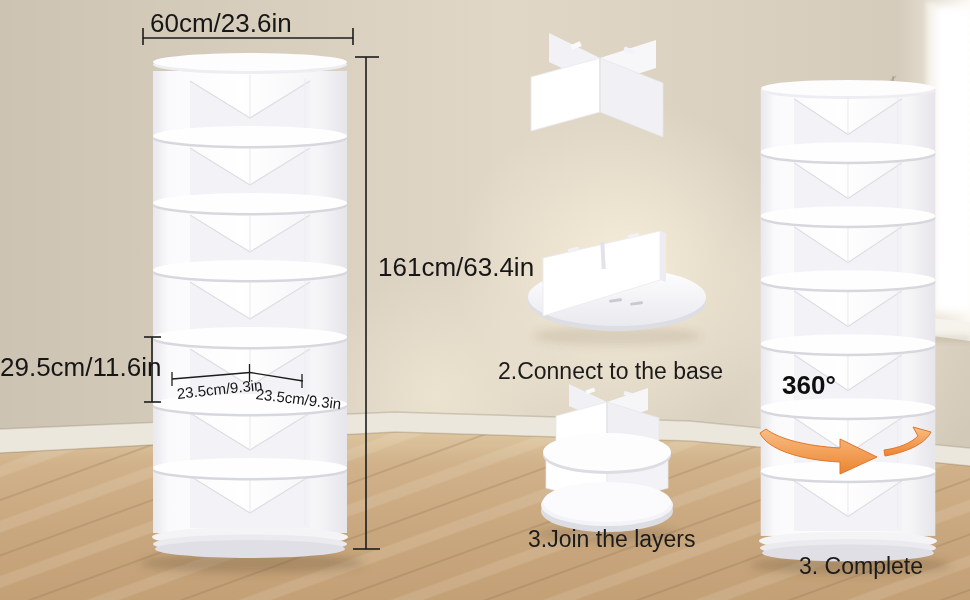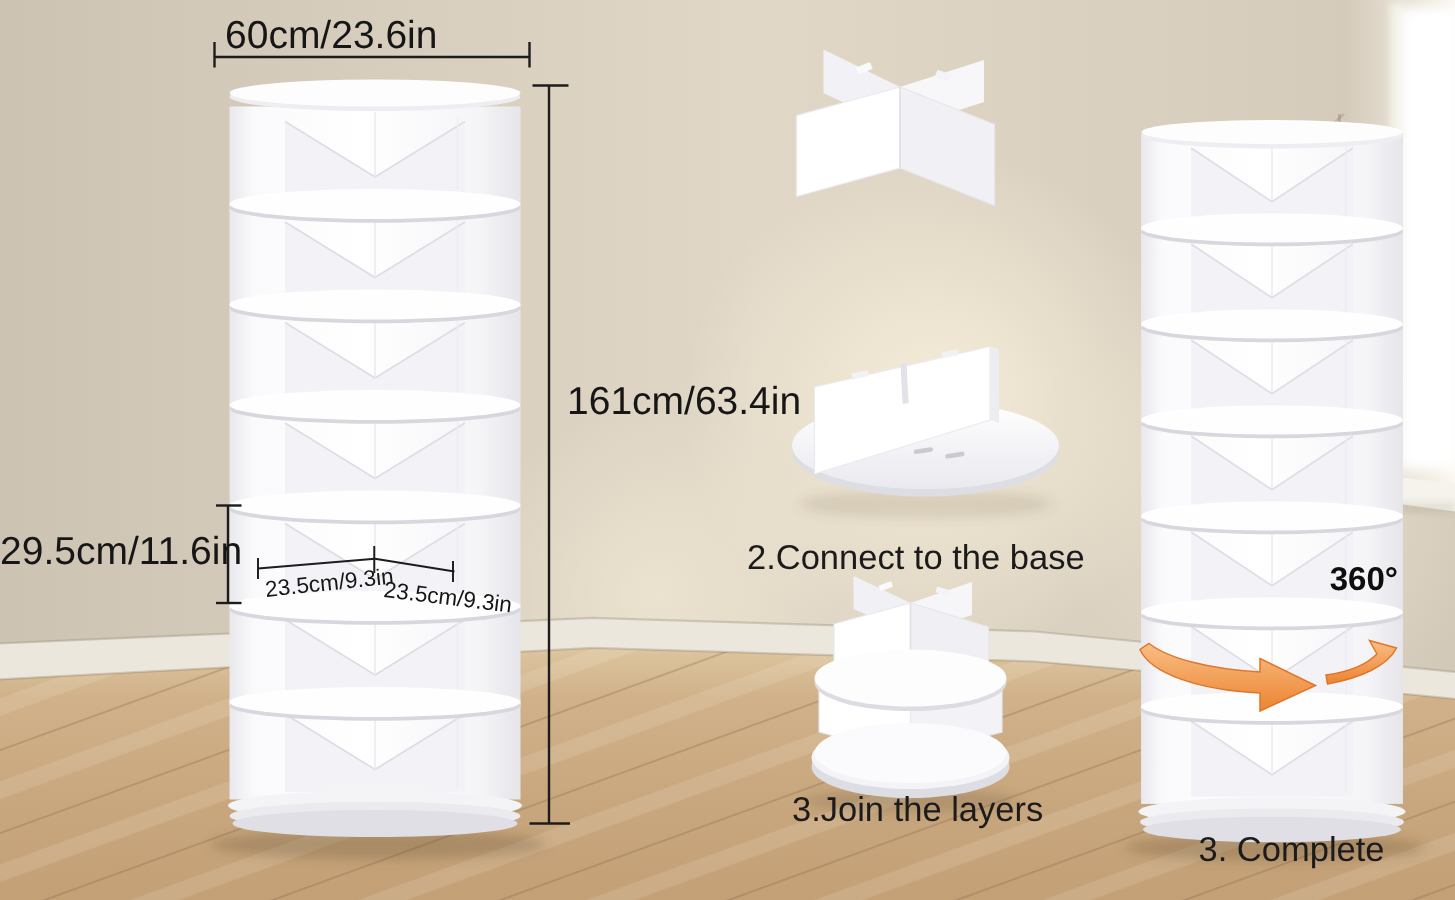"360°" .rotate-feature { font-size: 22px -> 26px; text-align: right -> left }
